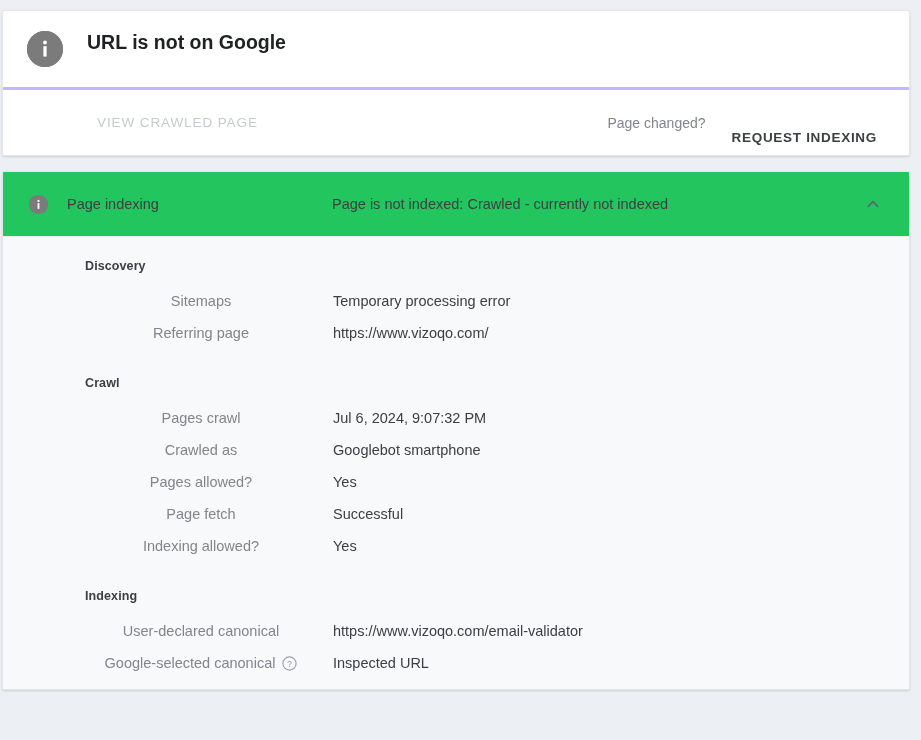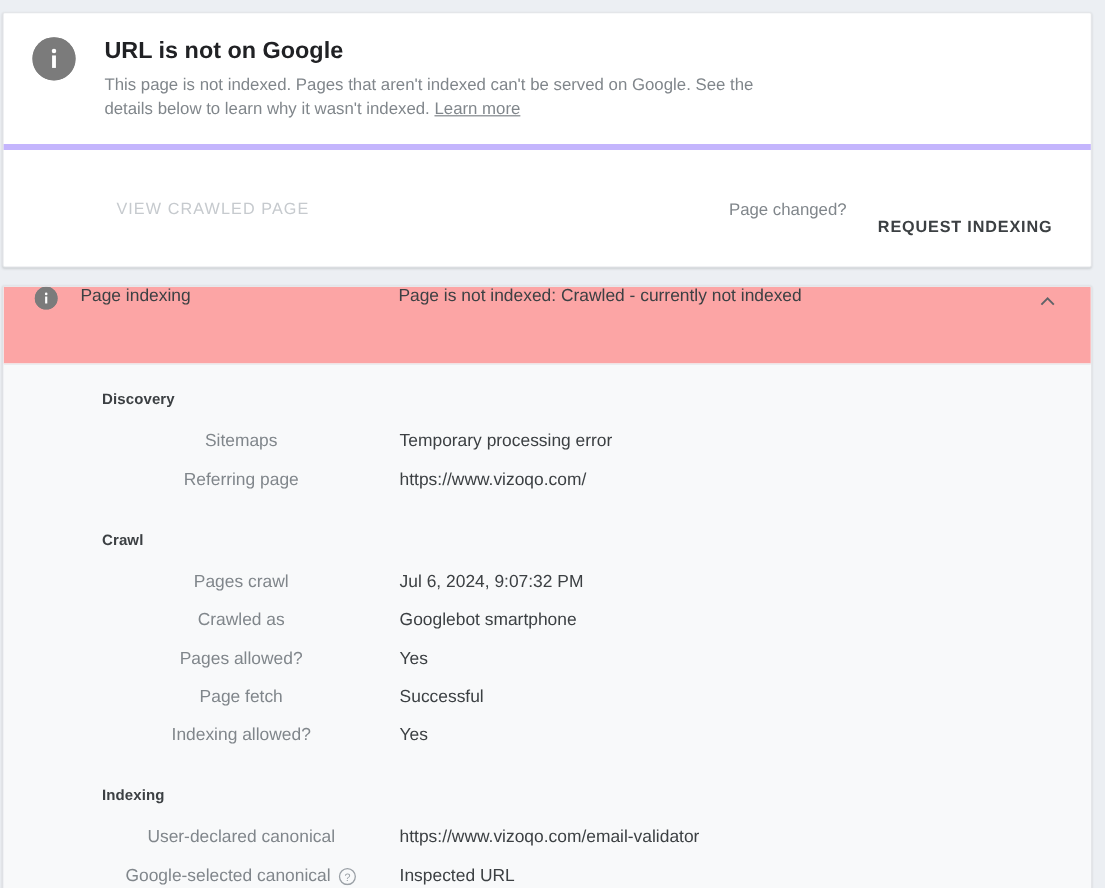"This page is not indexed." p.status-desc { html: <p><span>This page is not indexed. Pages that aren't indexed can't be served on Google. See the details below to learn why it wasn't indexed.</span> <span>Learn more</span></p> -> none }
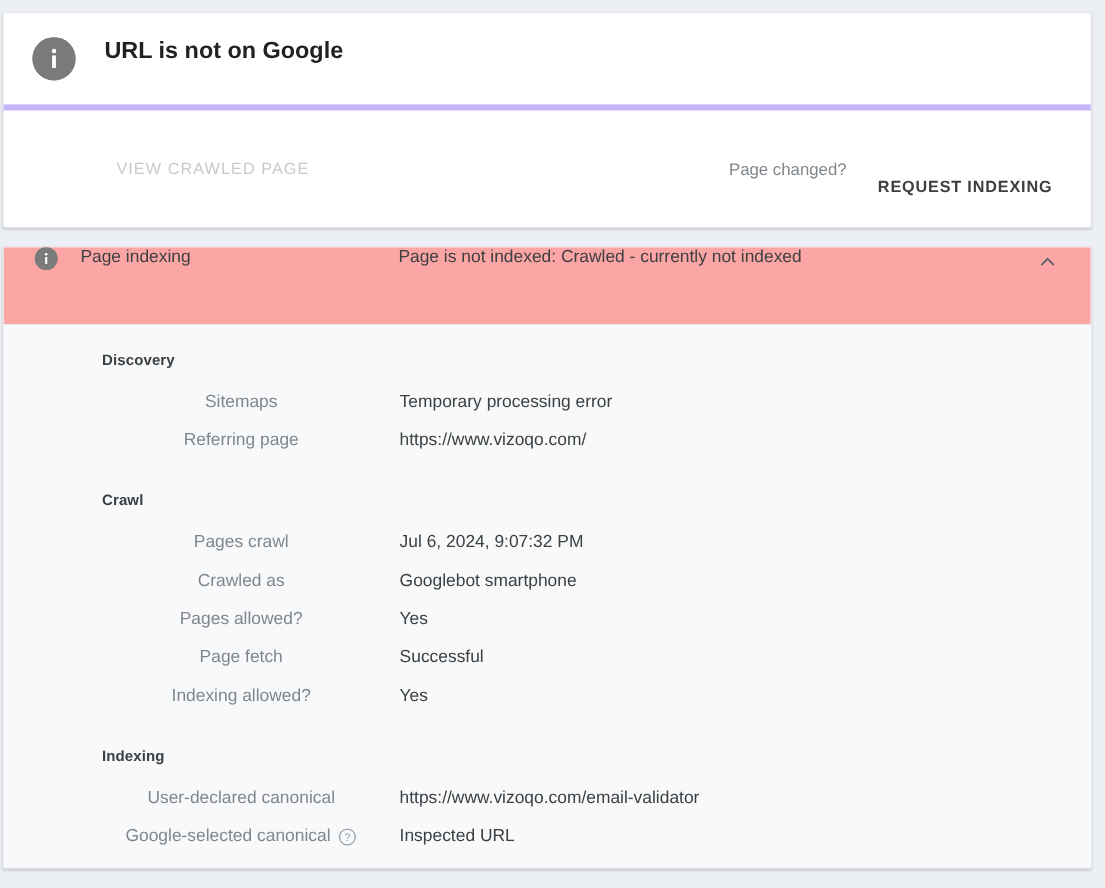"VIEW CRAWLED PAGE" .status-actions { border-top: 5px solid #c4b5fd -> 3px solid #c4b5fd; padding: 16px 24px -> 0 24px }
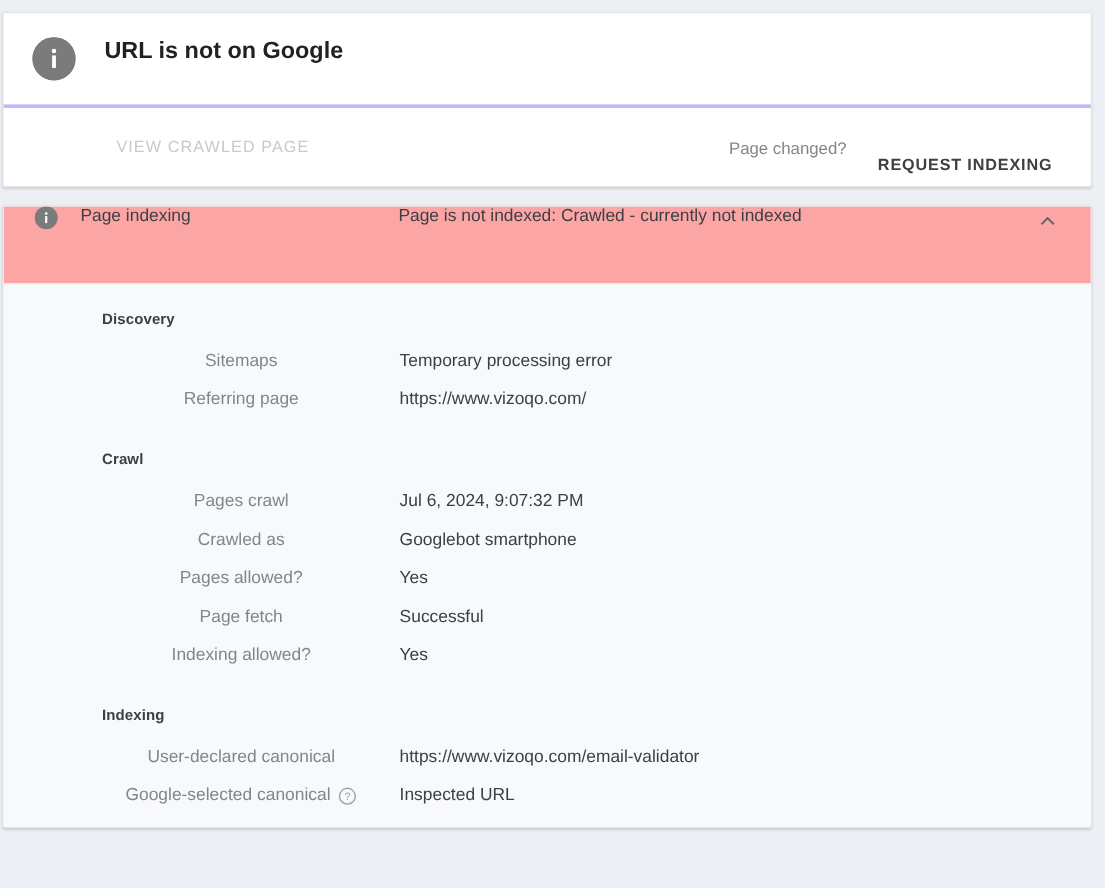"Page indexing" .detail-header { align-items: flex-start -> center; background: #fca5a5 -> #22c55e }
